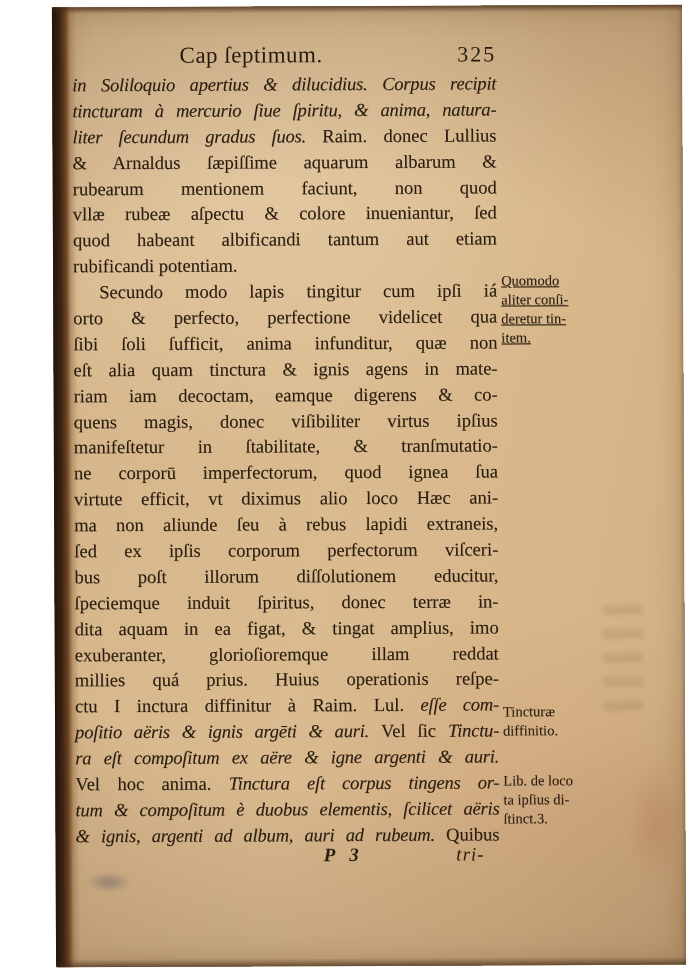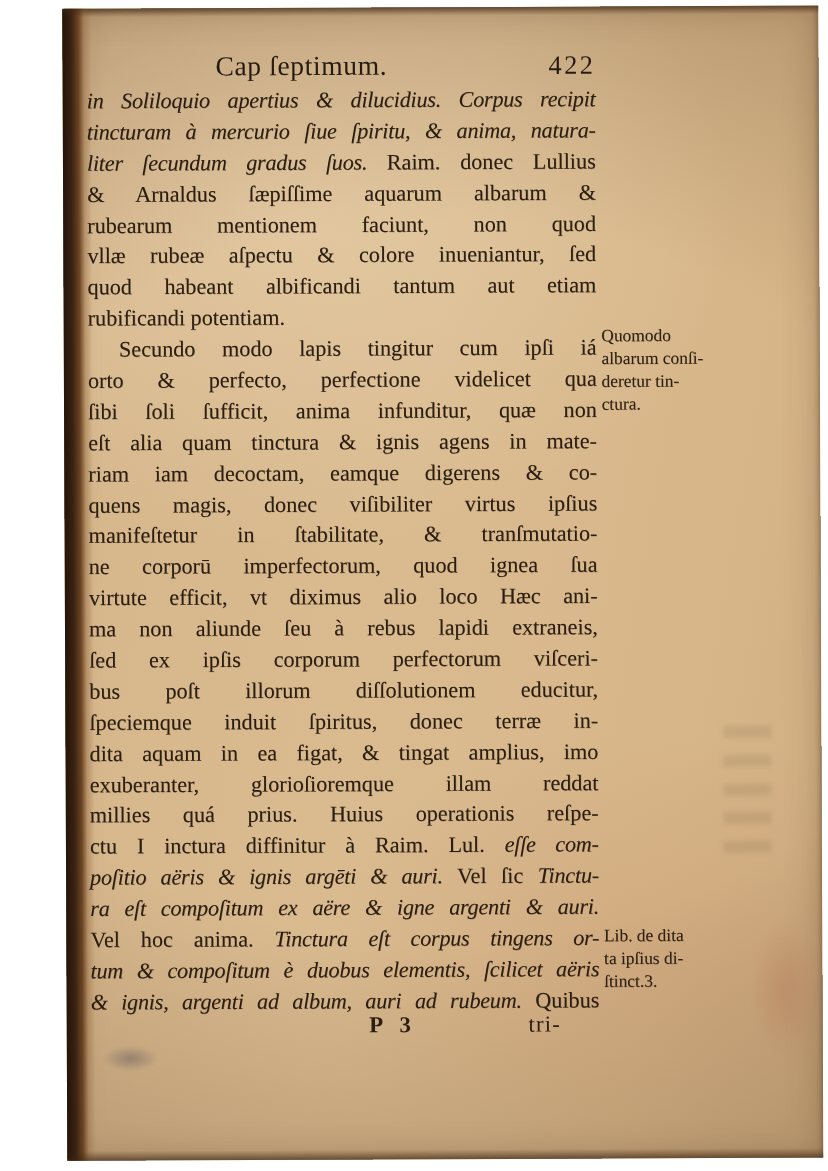"422" div.page-number { text: 422 -> 325 }
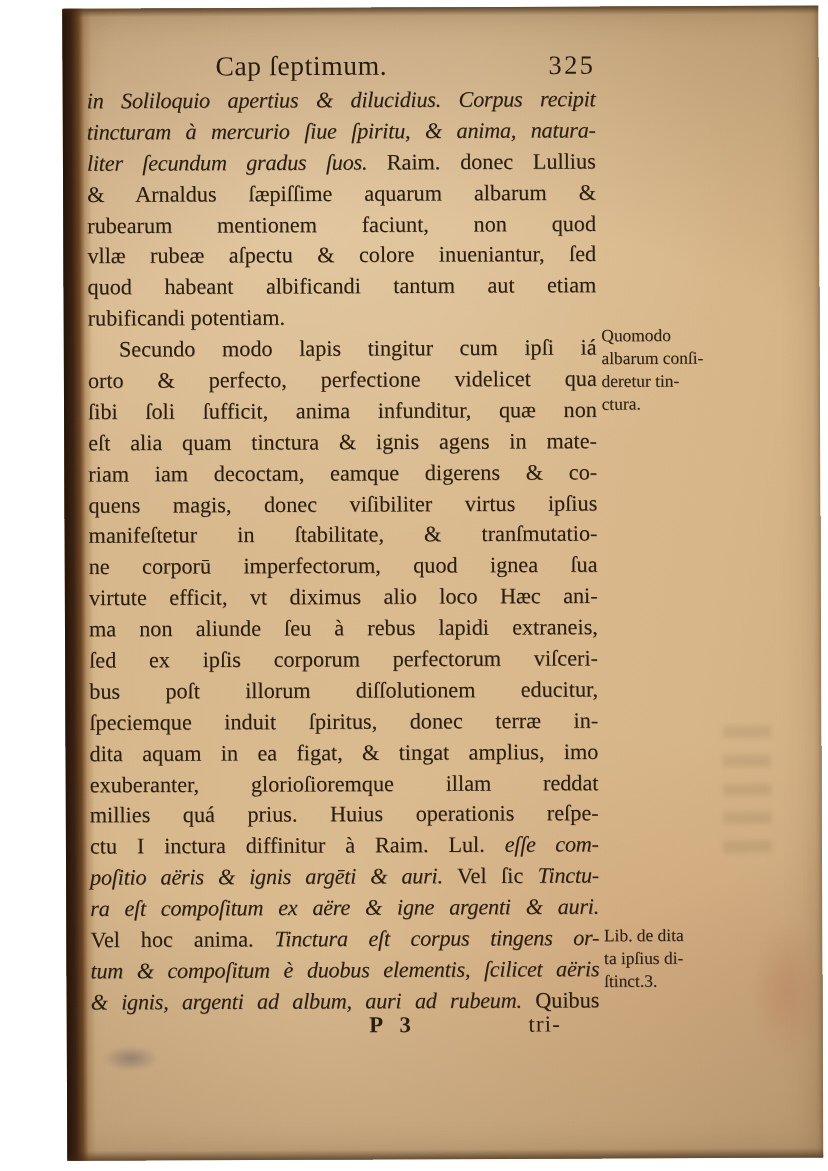"Quomodo" .mn-0 { text-decoration: none -> underline }
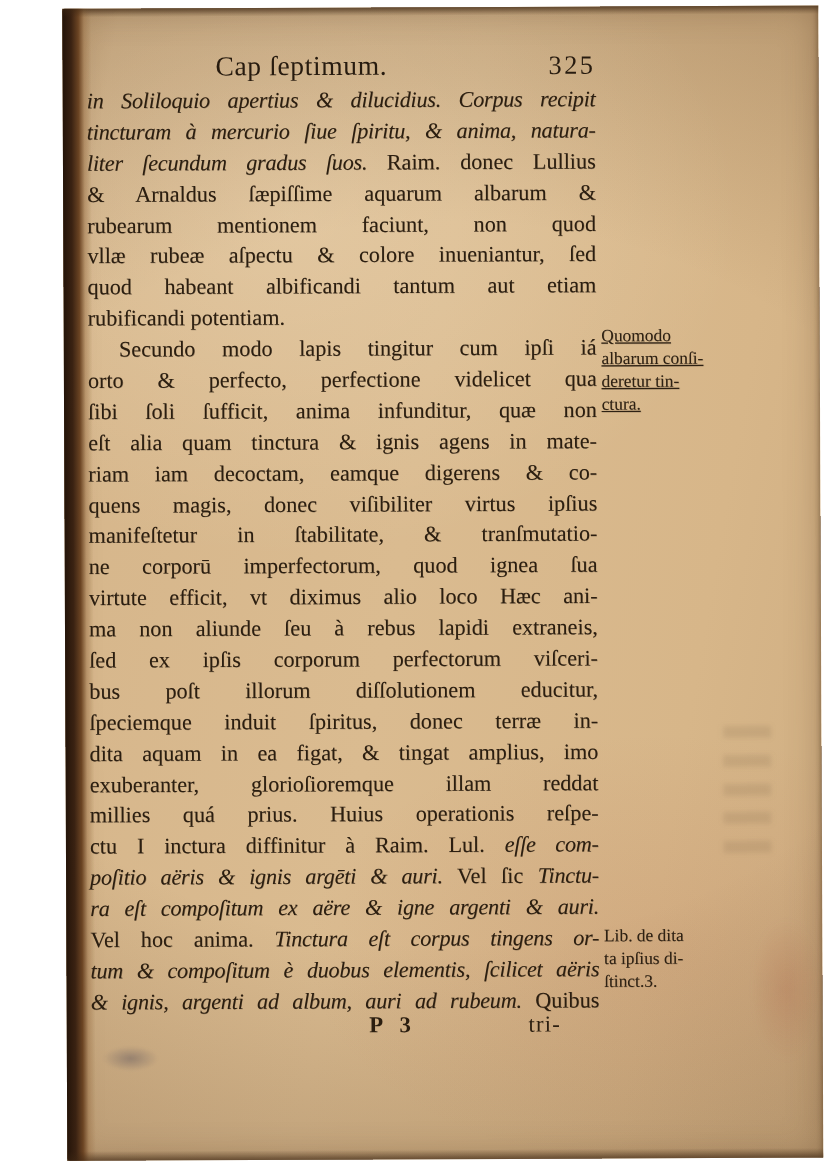"albarum conſi-" div { text: albarum -> aliter }
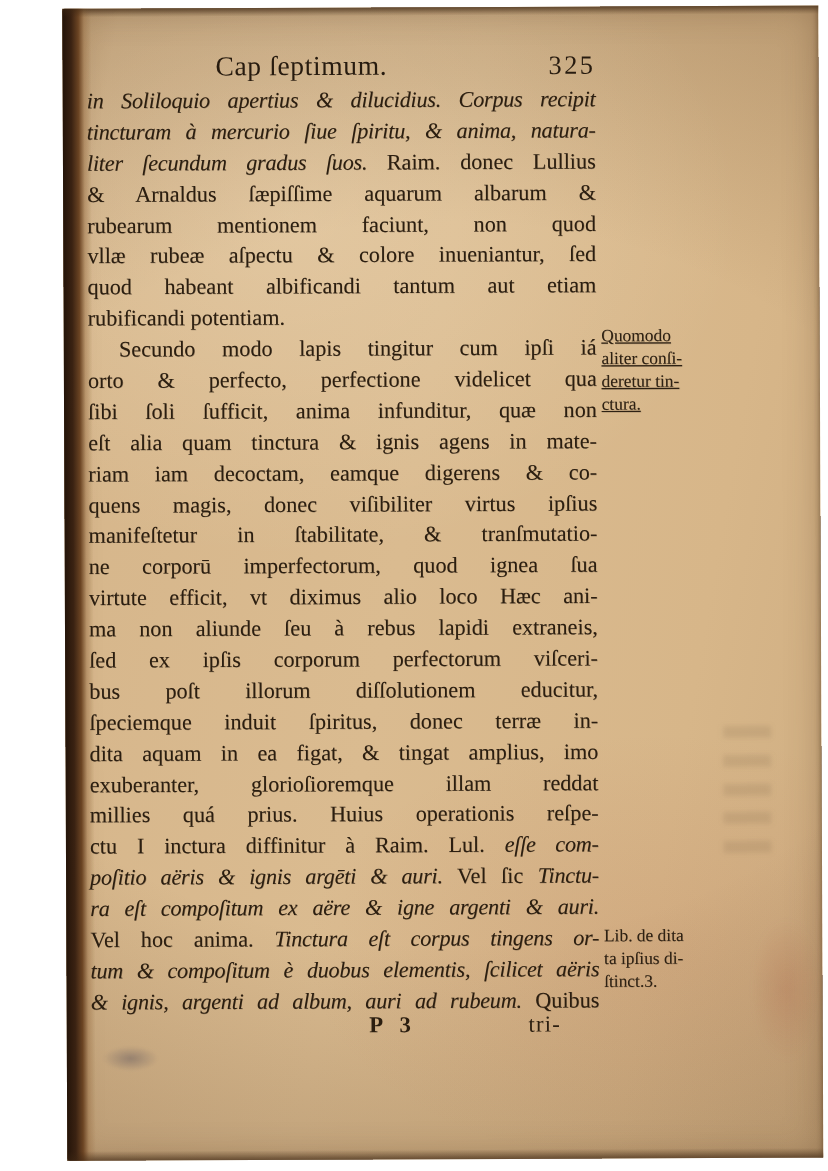"ctura." div { text: ctura -> item }
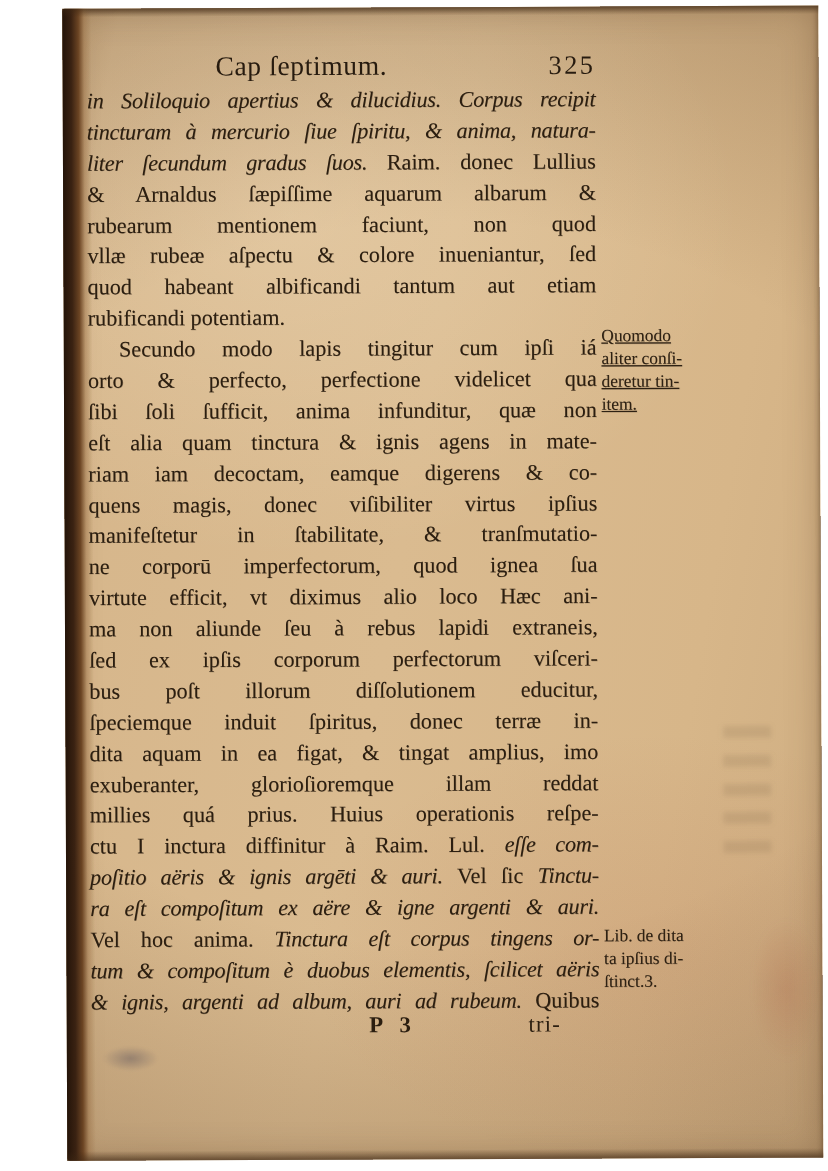"Tincturæ" div.margin-note { html: none -> <div> <div>Tincturæ</div> <div>diffinitio.</div> </div> }
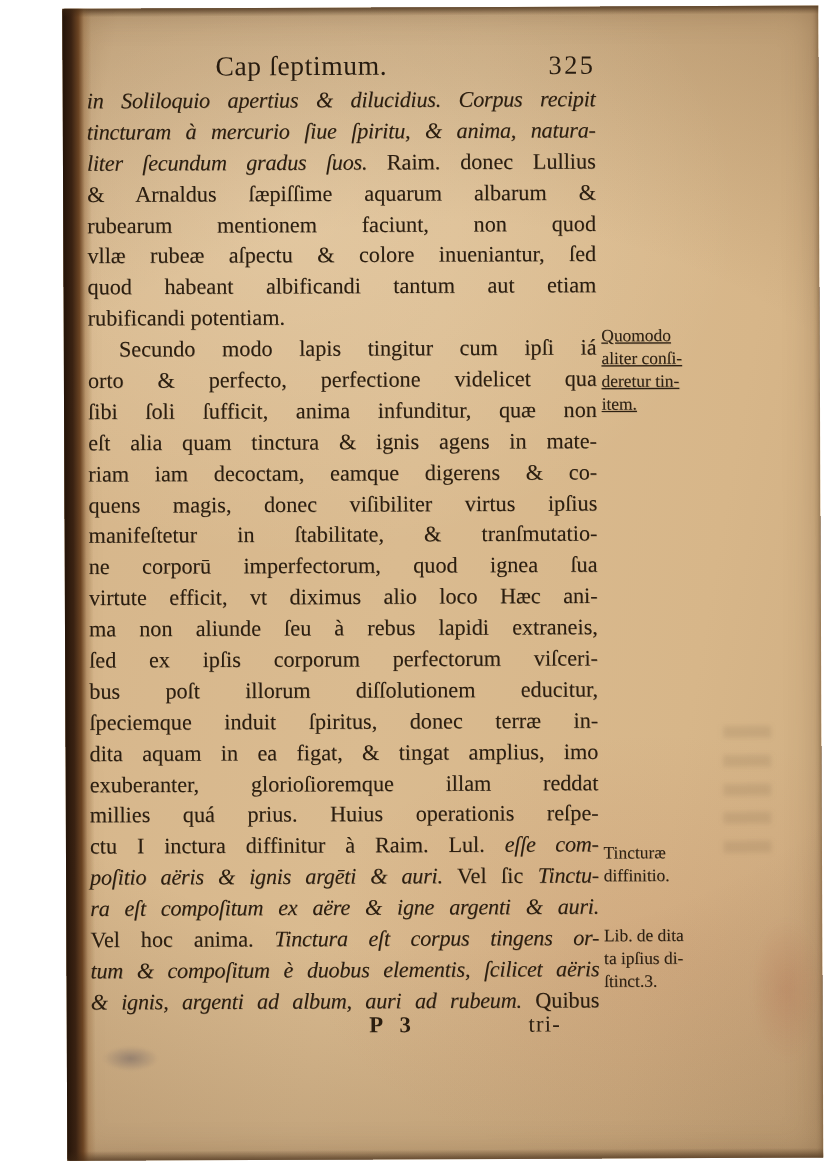"Lib. de dita" div { text: dita -> loco }
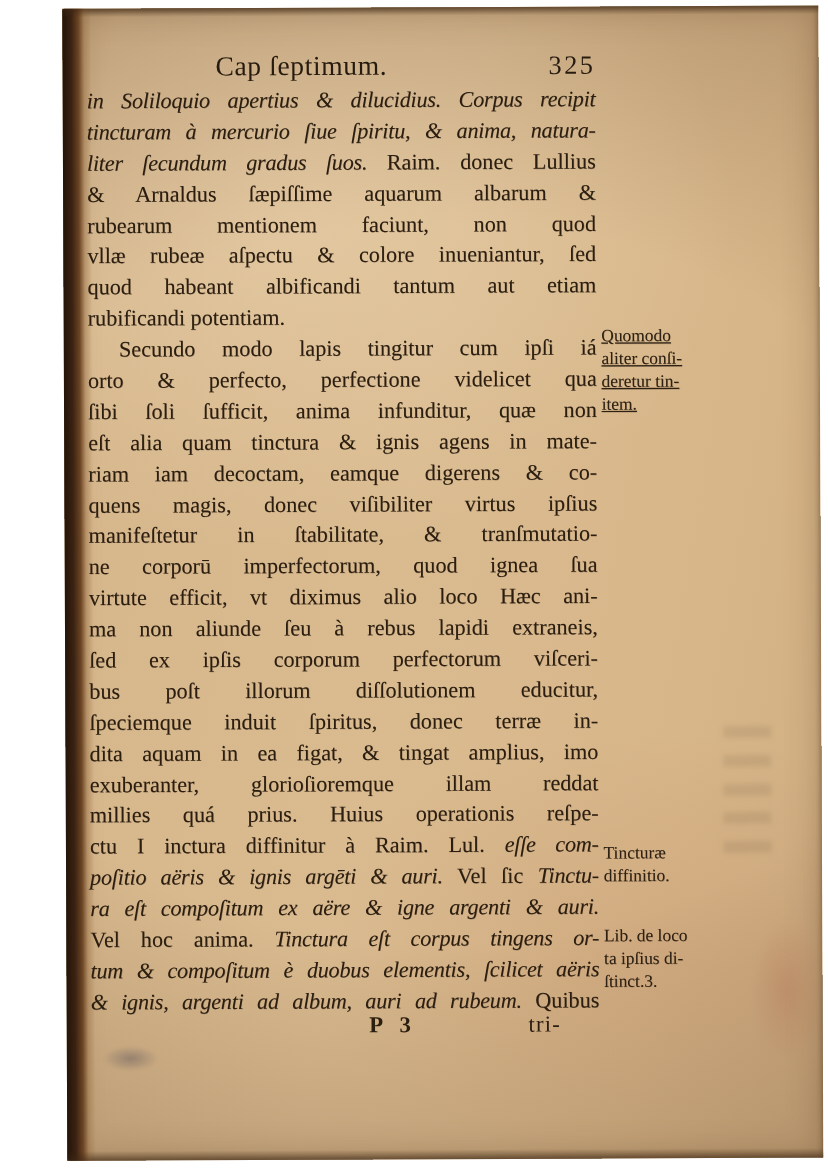"P 3" .signature-mark { font-style: none -> italic; left: 232px -> 248px }
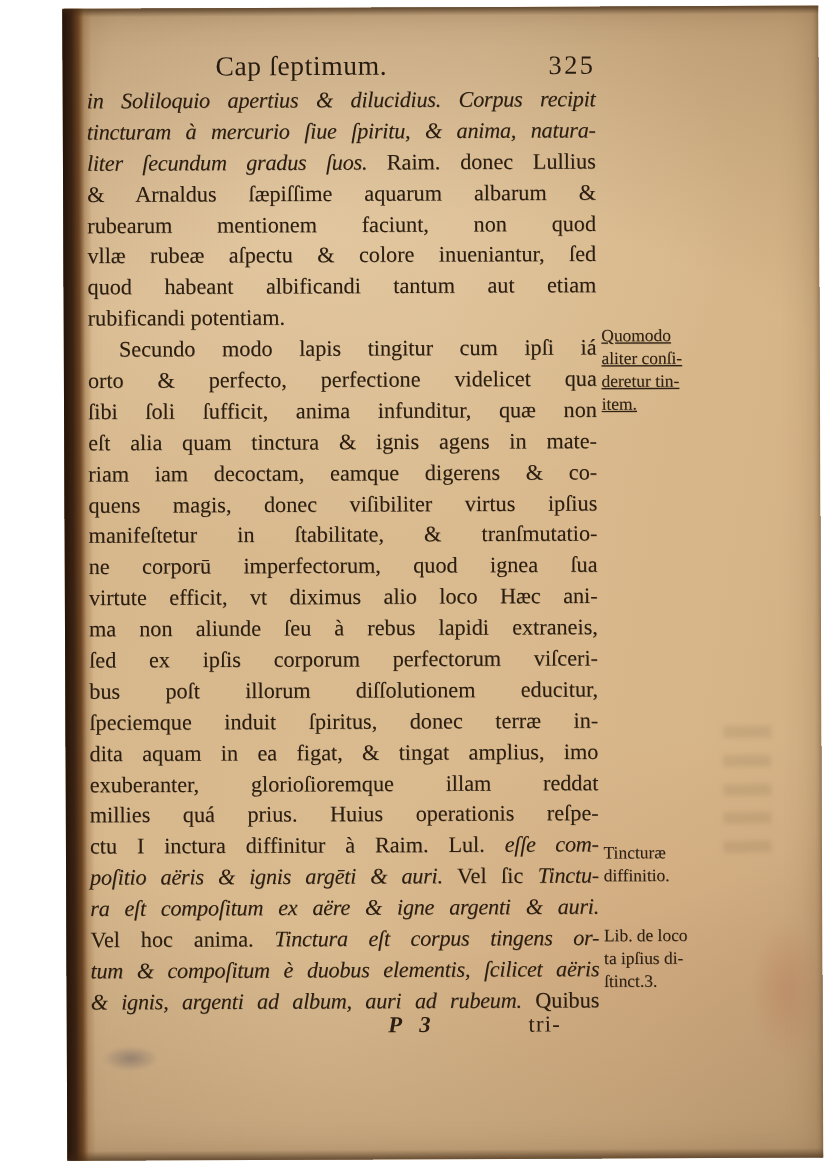"tri-" .catchword { font-style: none -> italic; right: 32px -> 15px }
